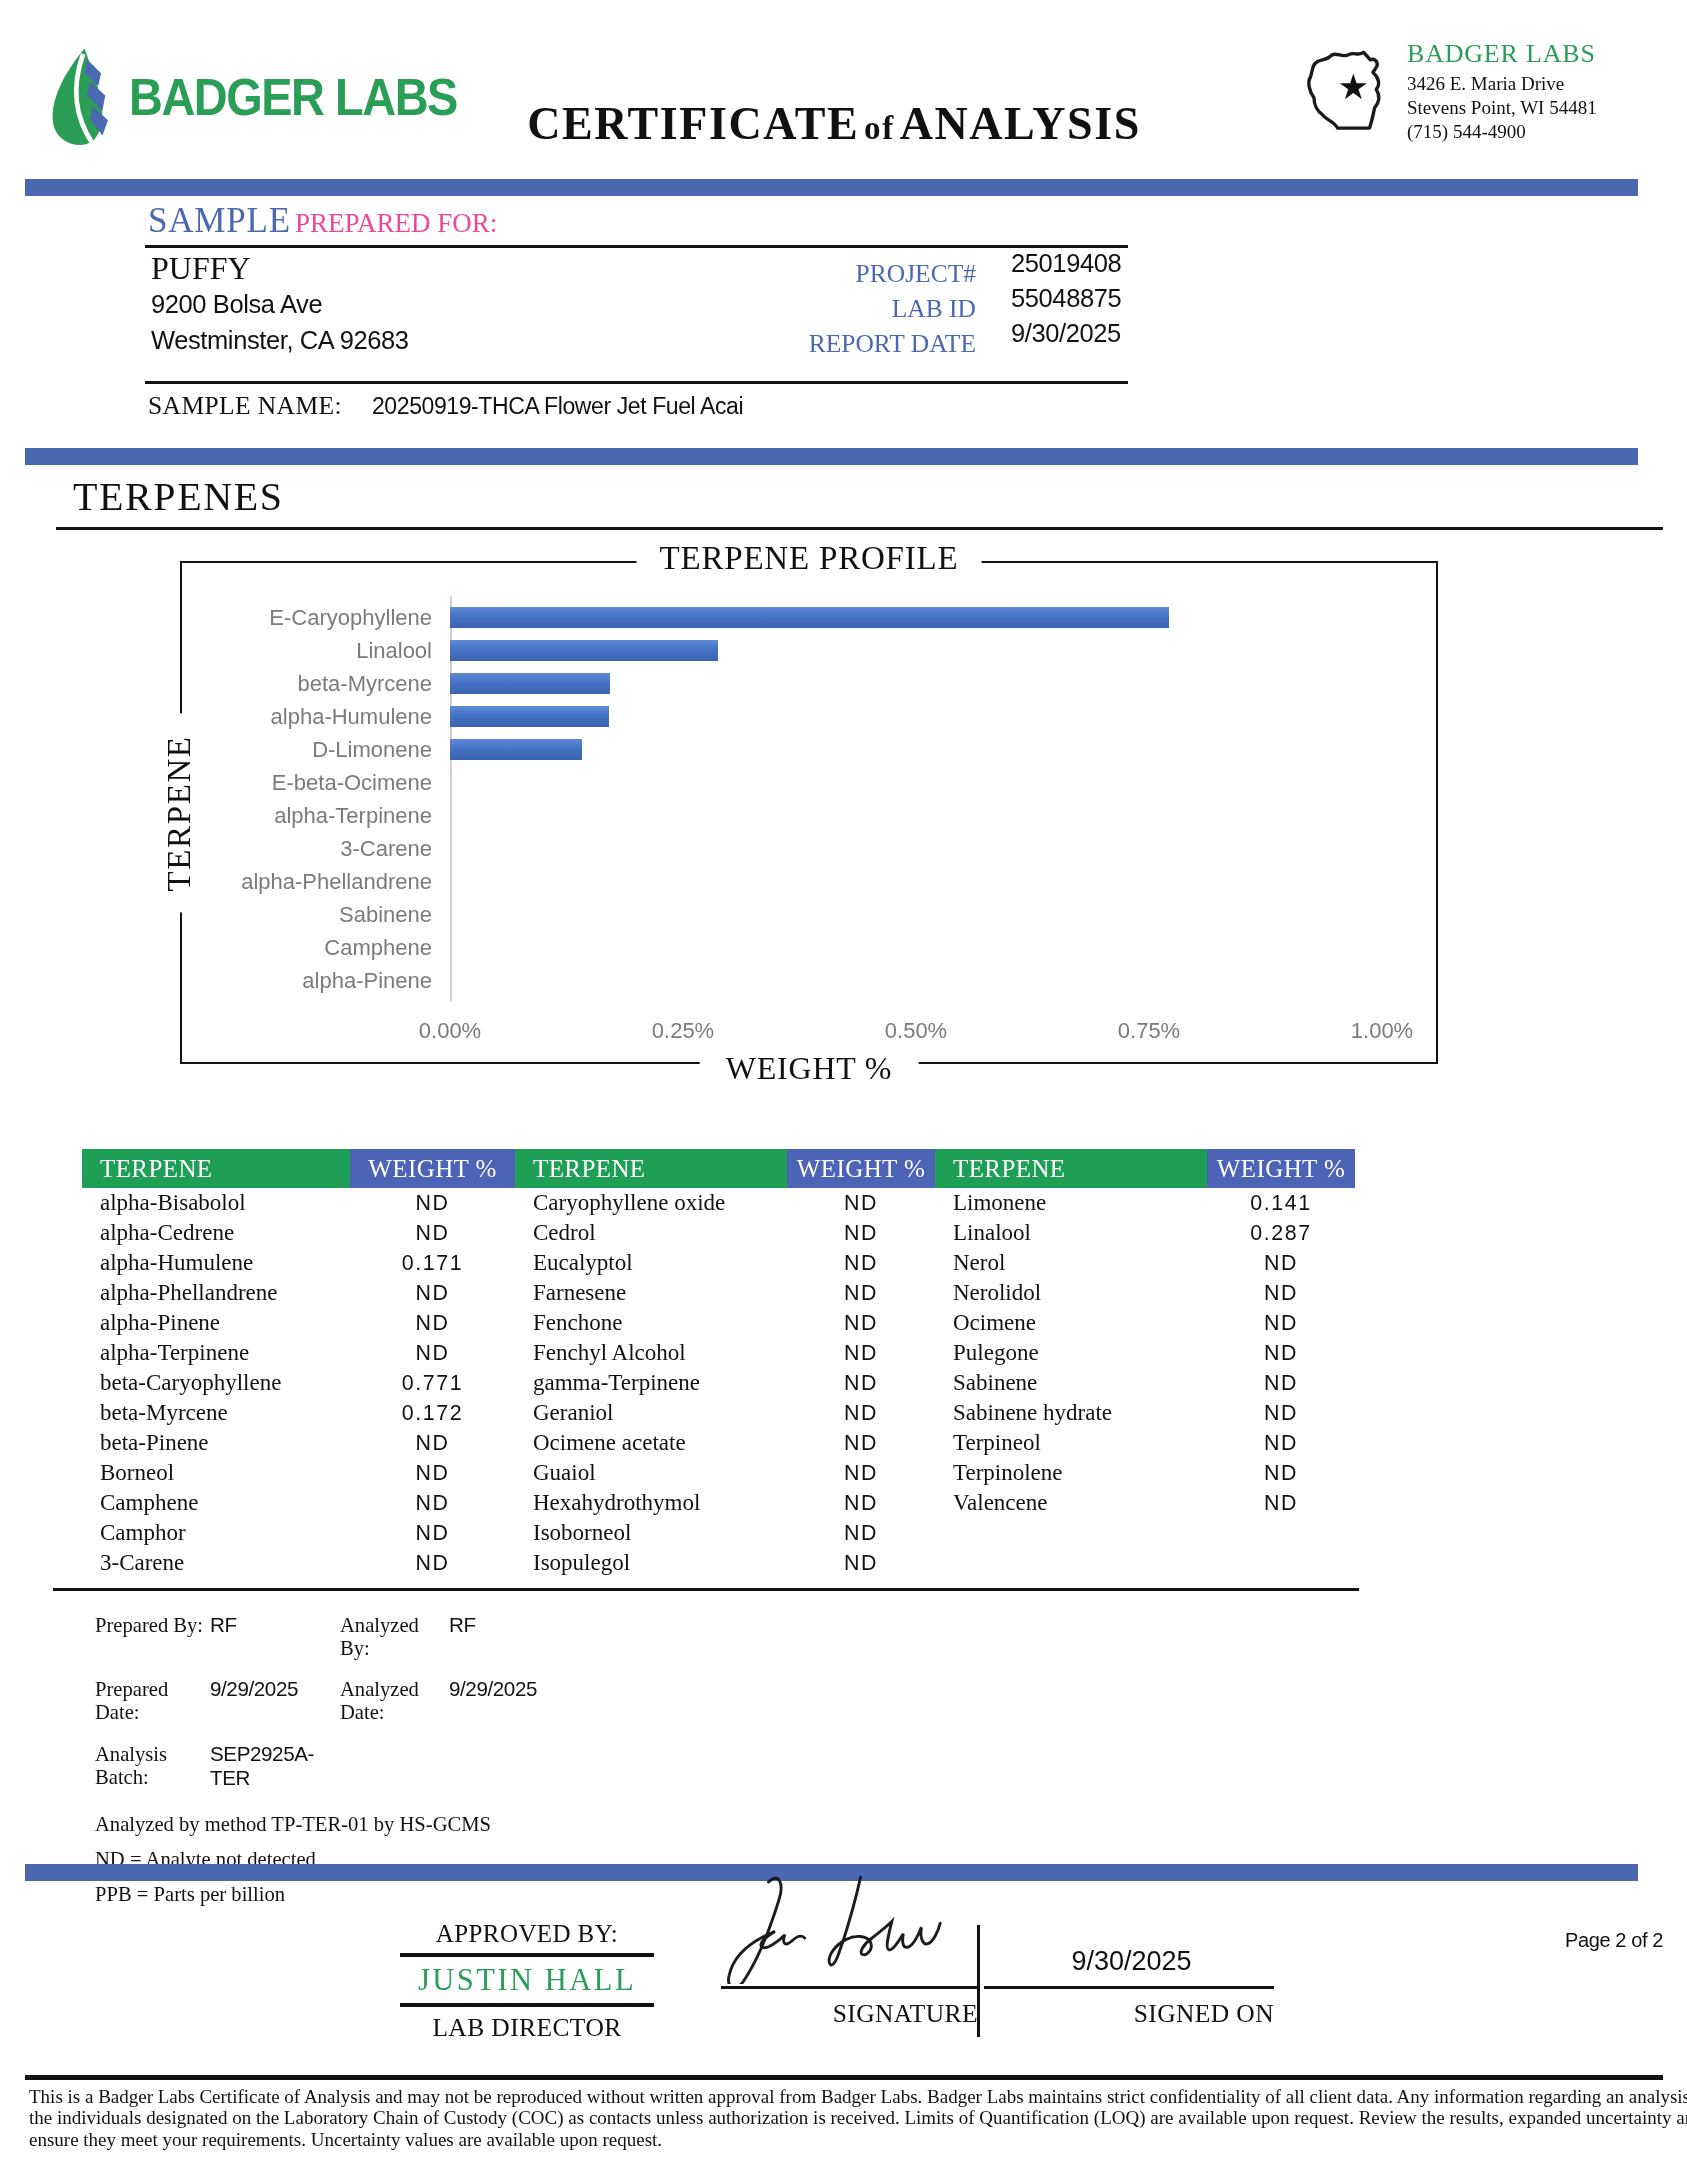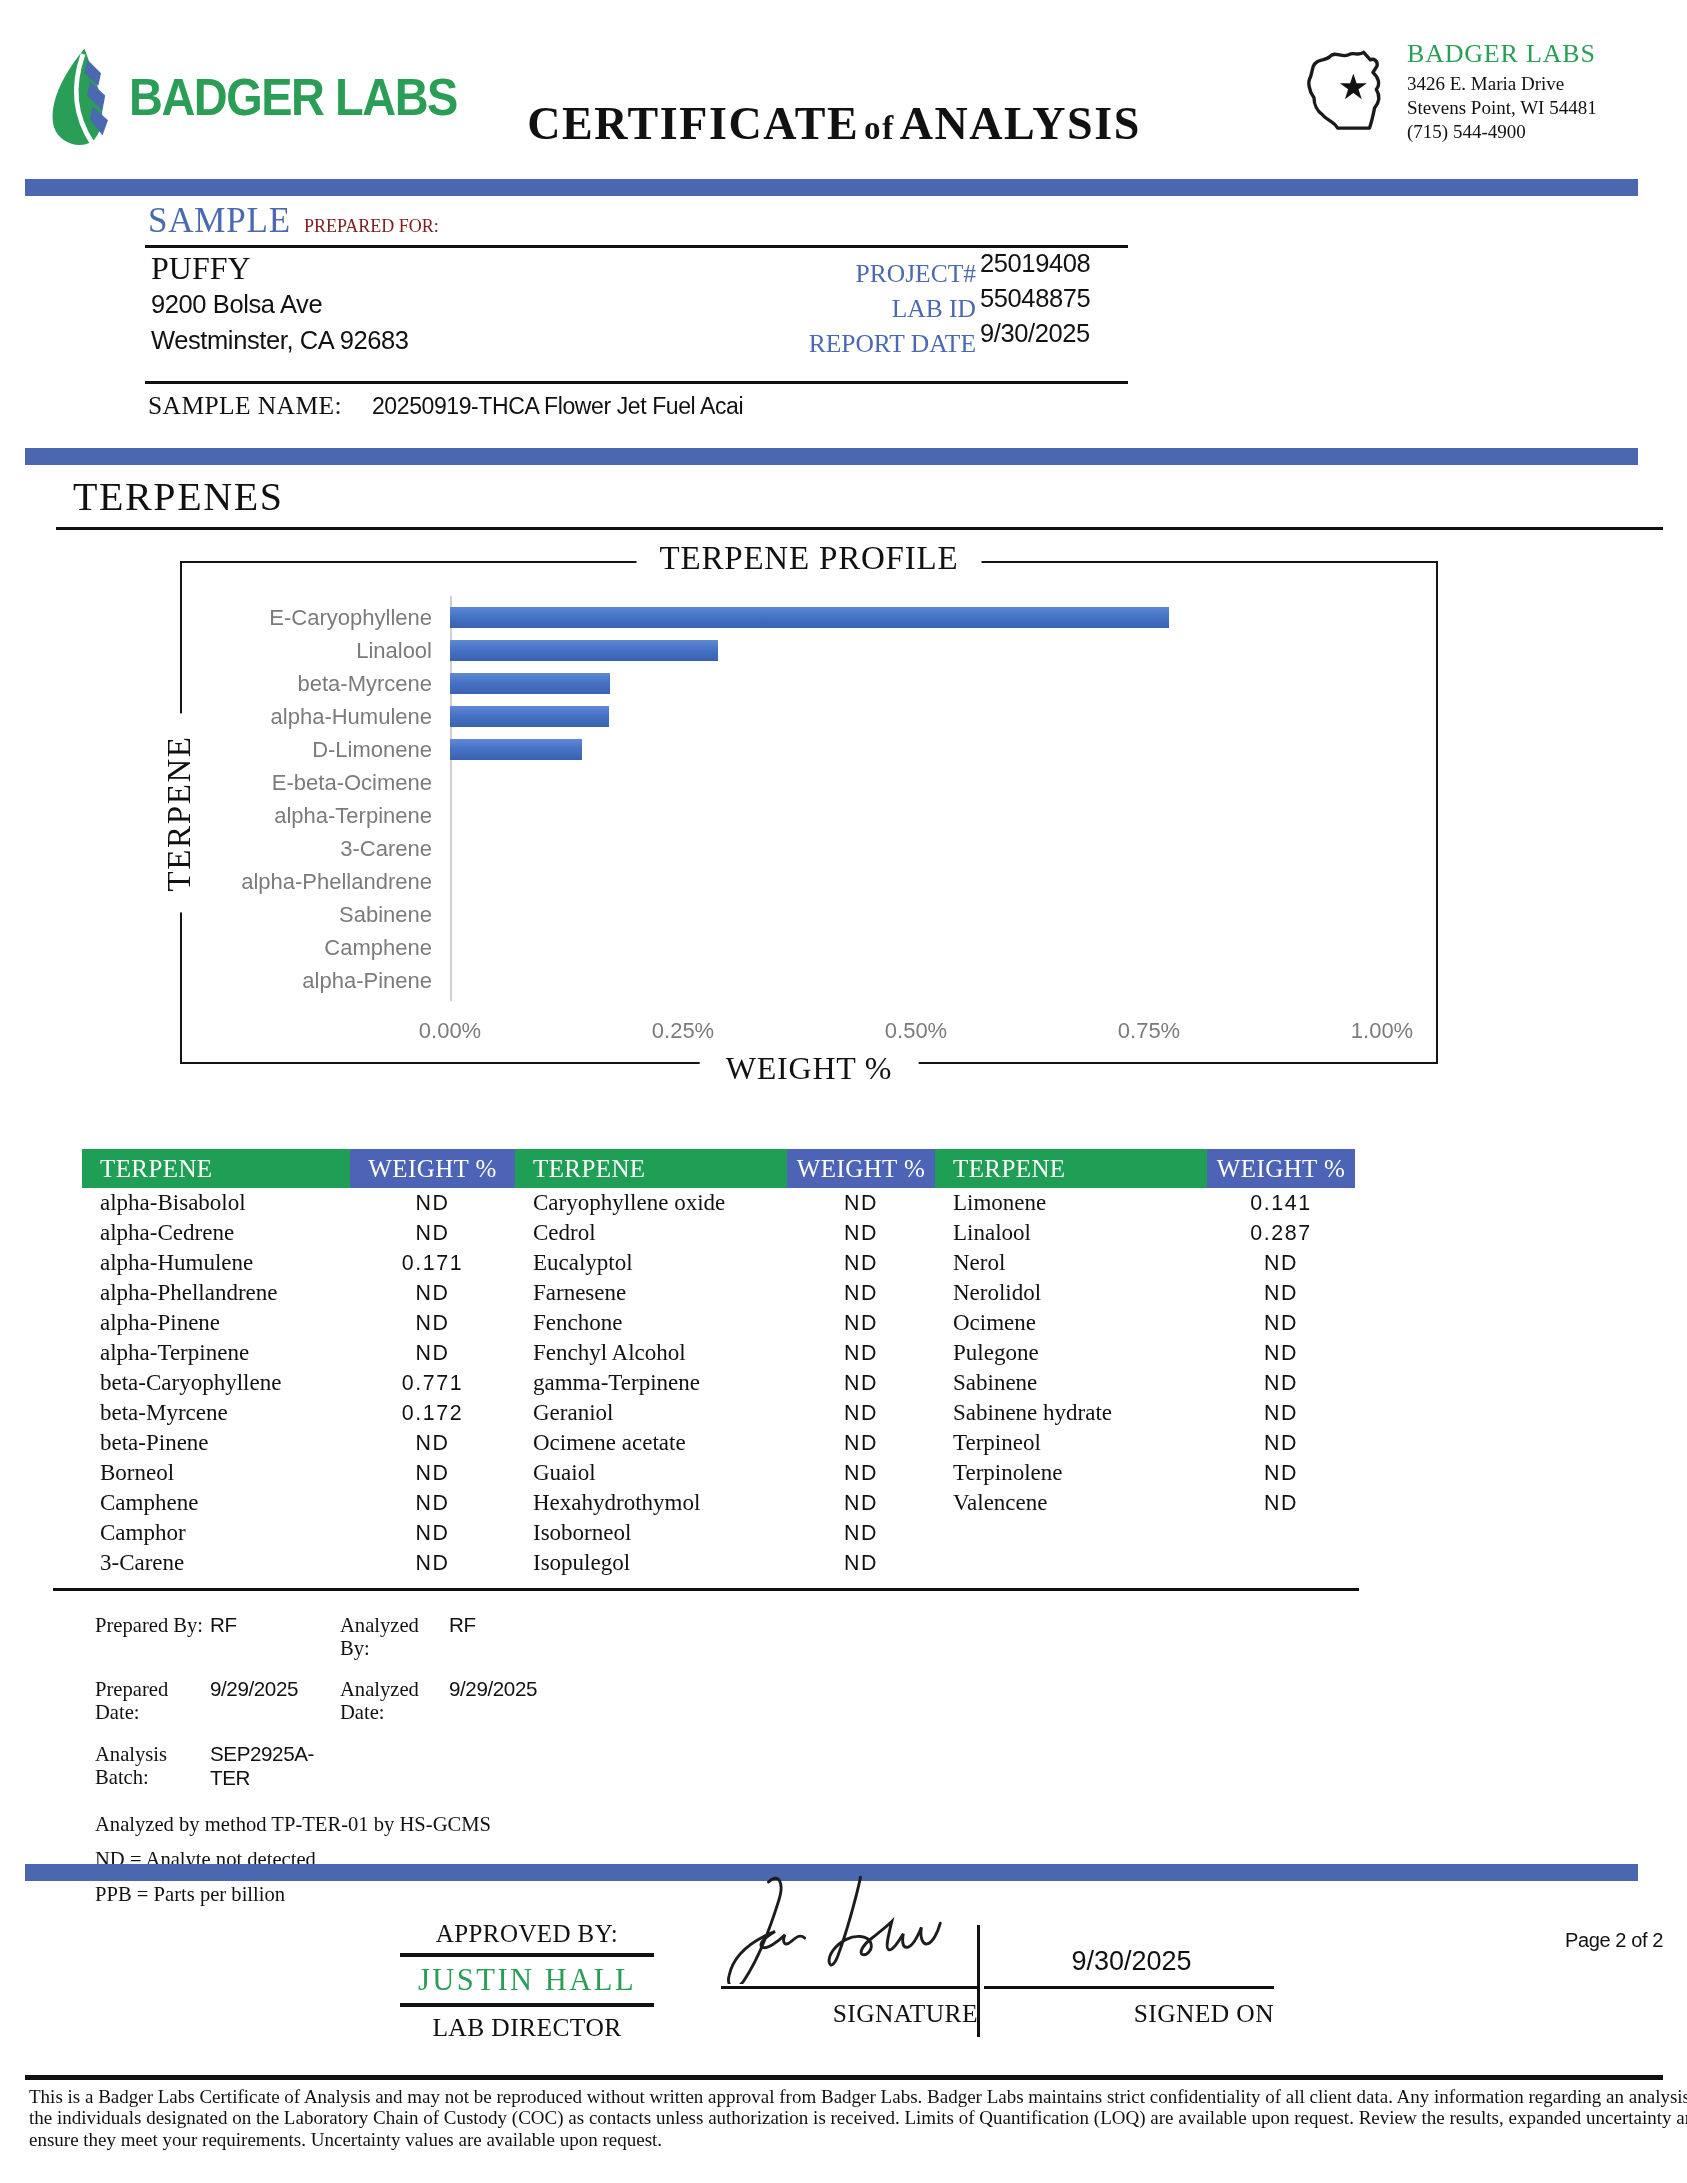"PREPARED FOR:" .prepared-word { color: #7f1d1d -> #ec4899; font-size: 18px -> 27px; margin-left: 13px -> 4px }
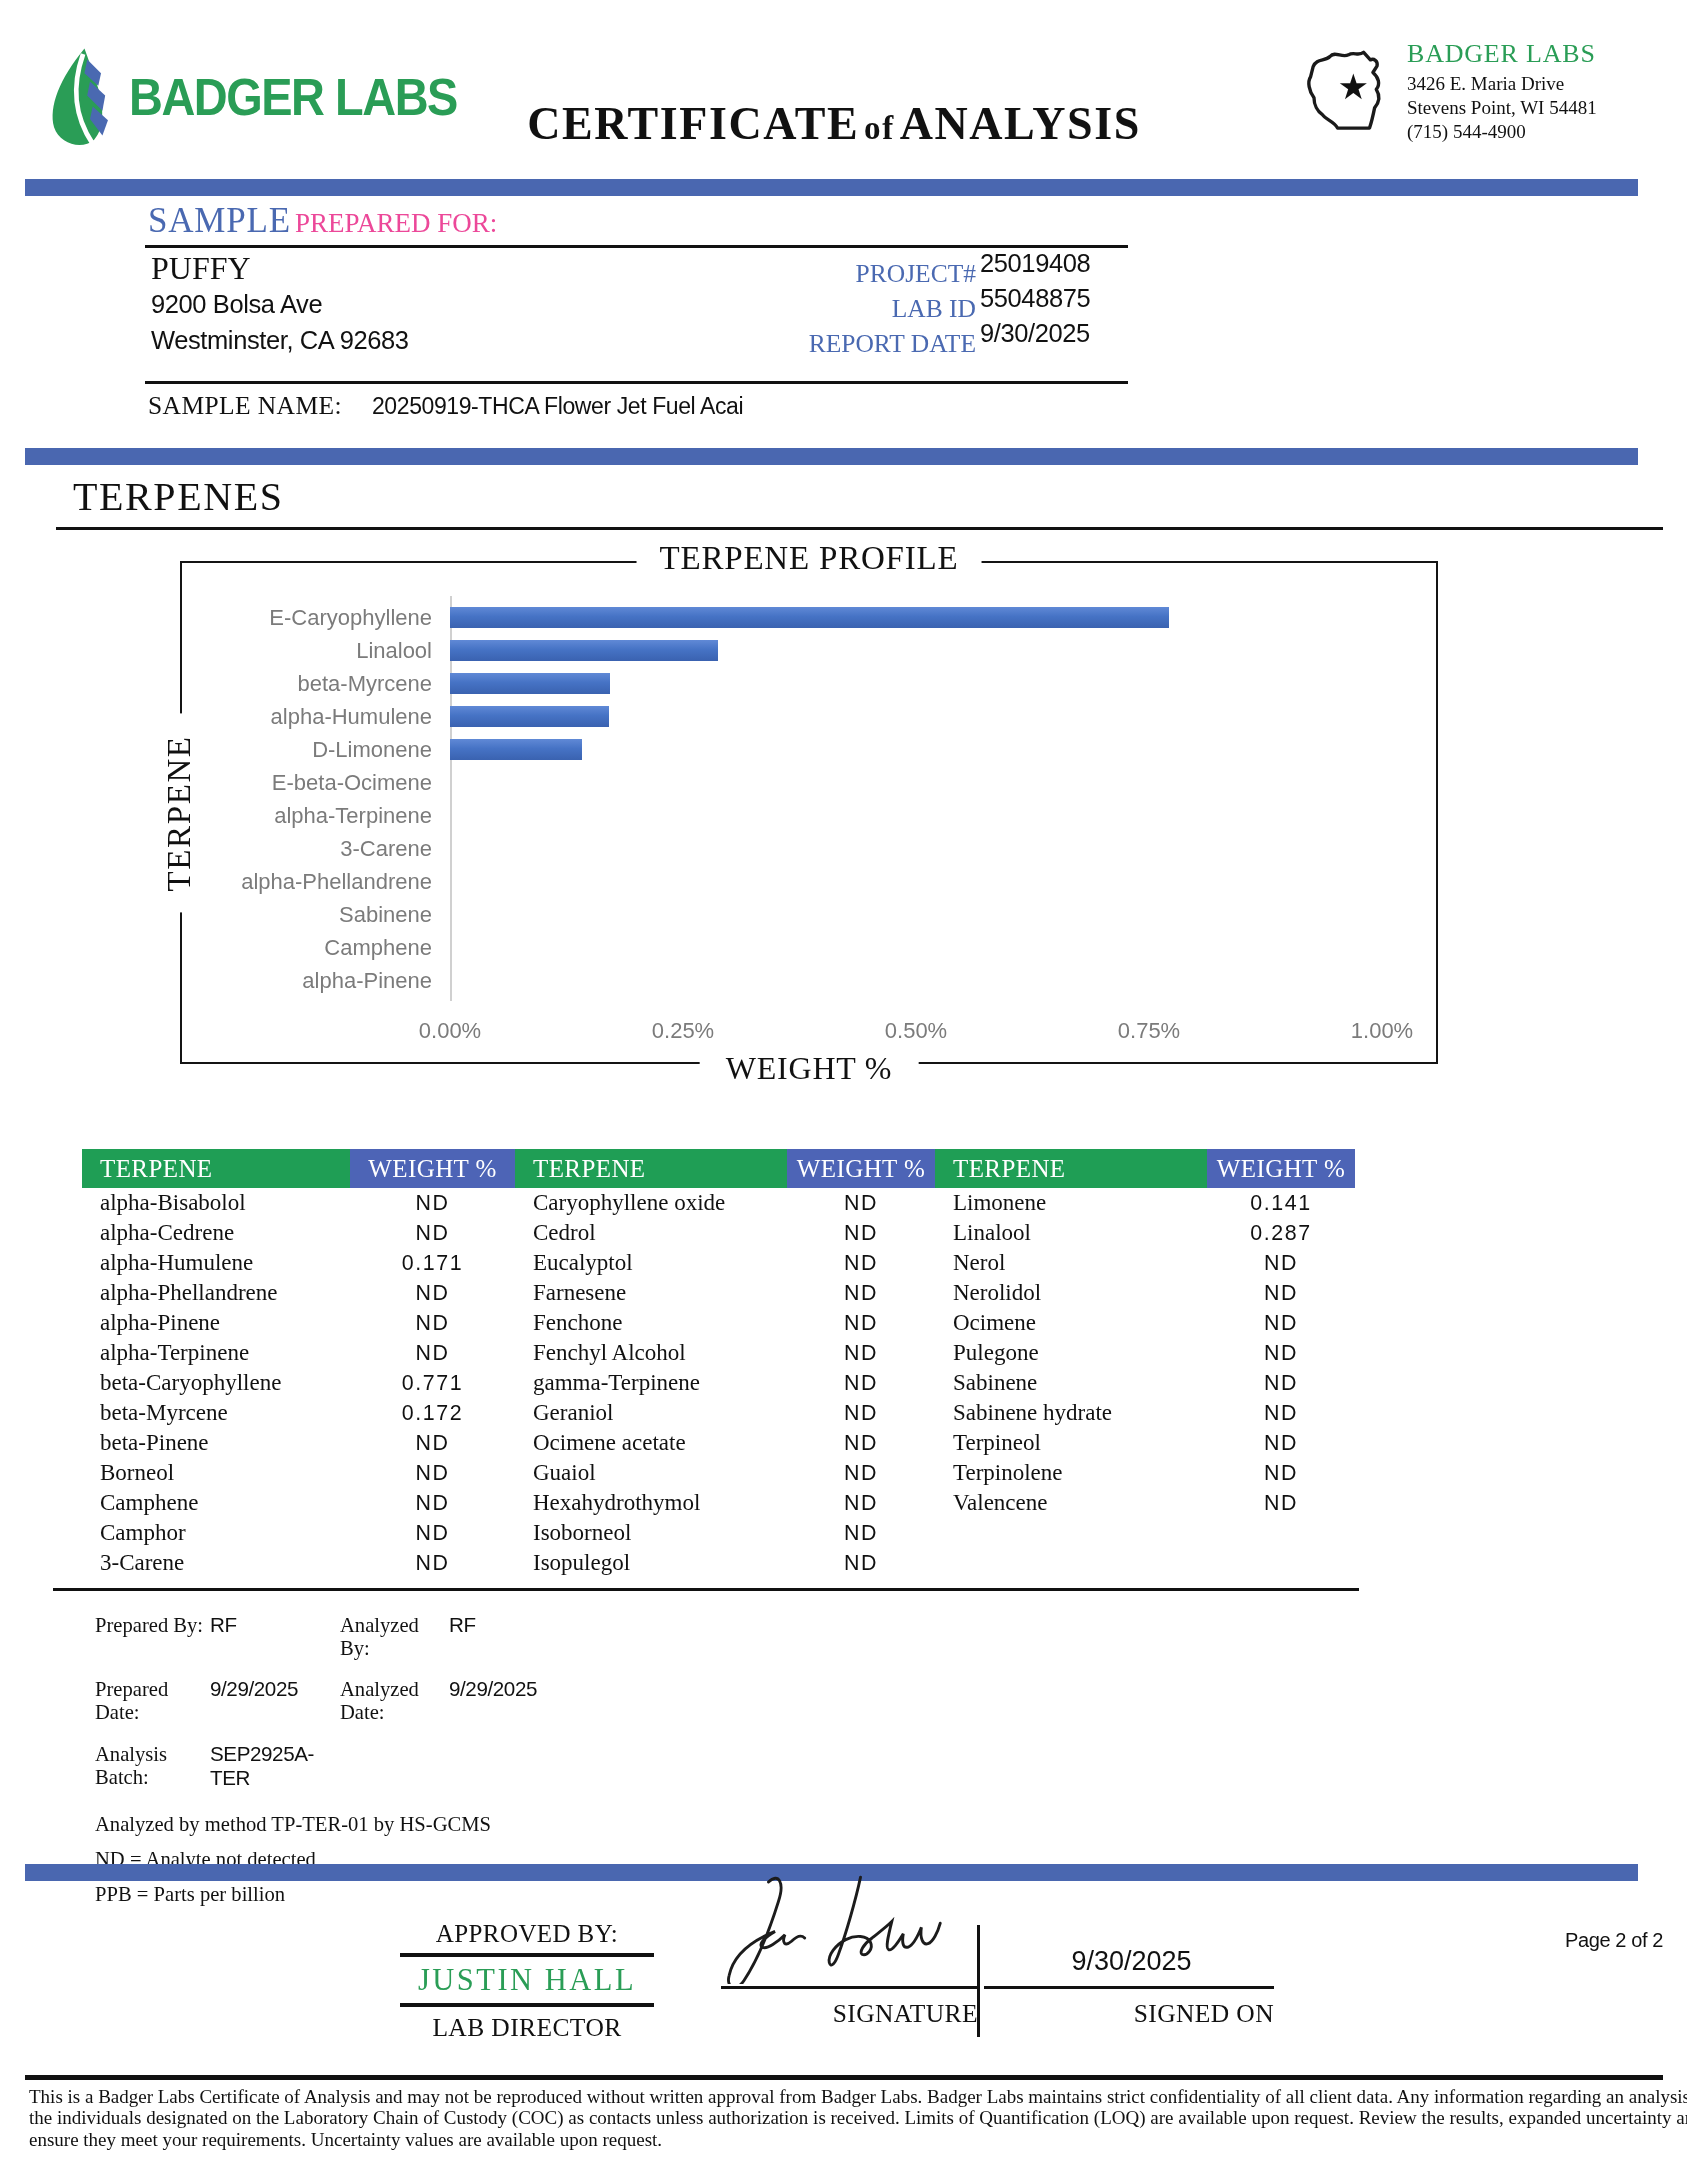"25019408" .meta-value { margin-left: 4px -> 35px }
